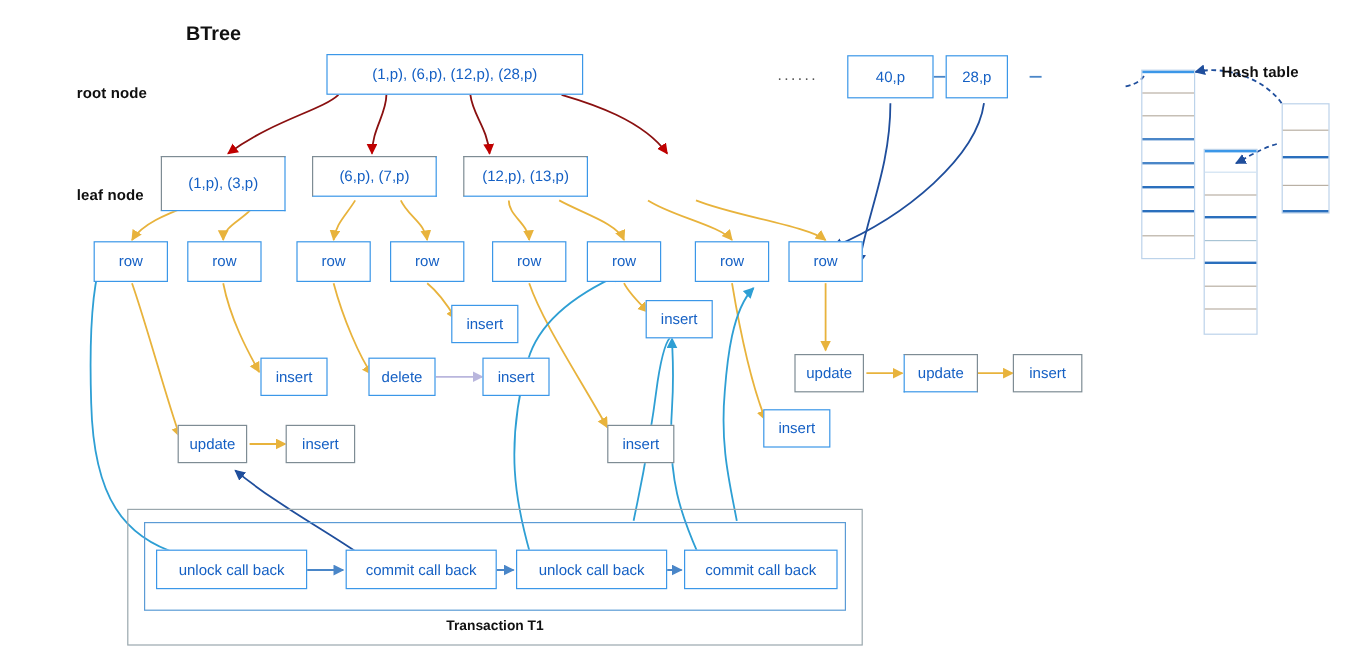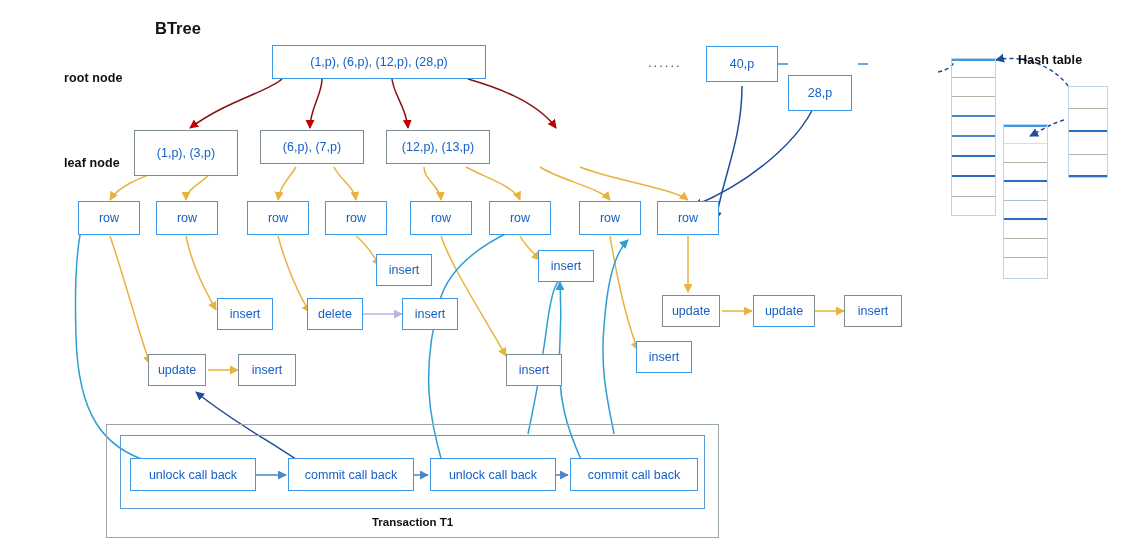"28,p" div.box { margin-top: 29px -> none; width: 64px -> 52px }
